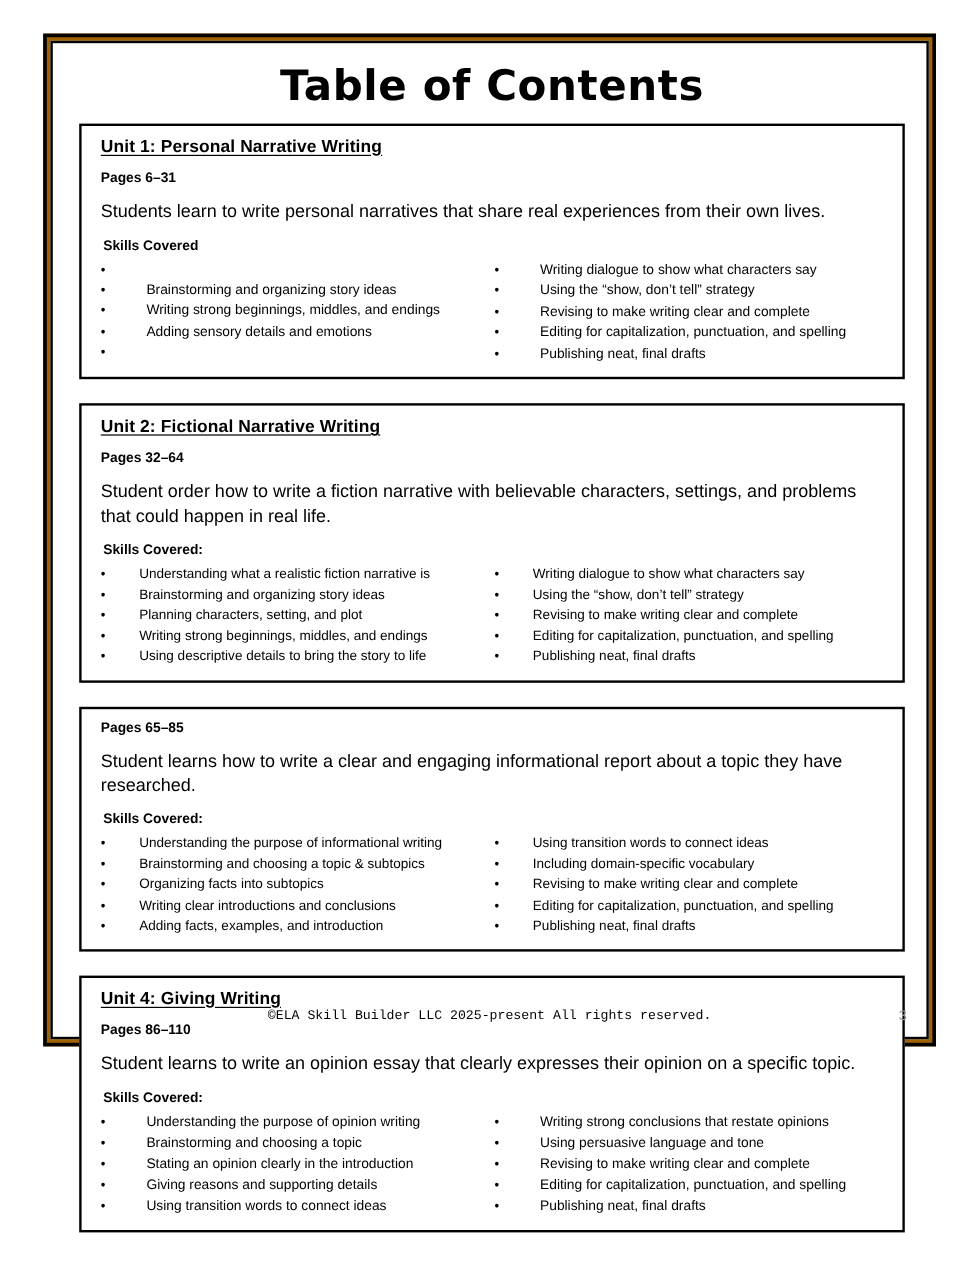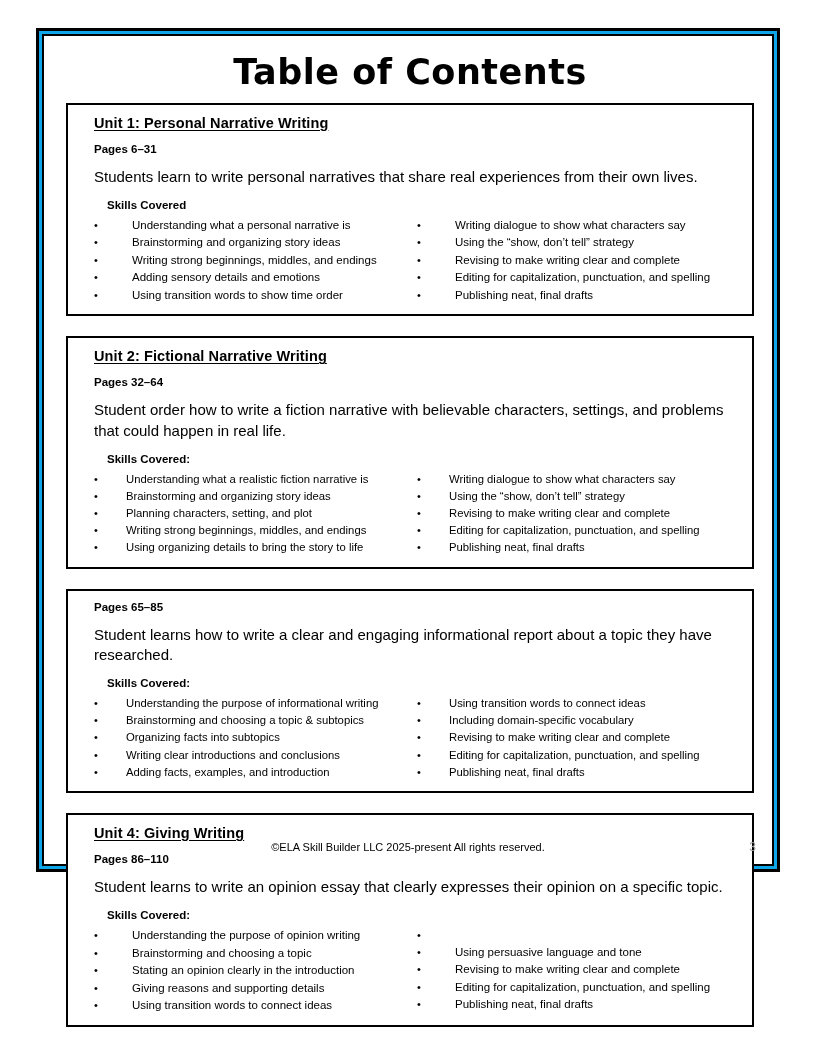"Table of Contents" #page { background: #0ea5e9 -> #a16207 }
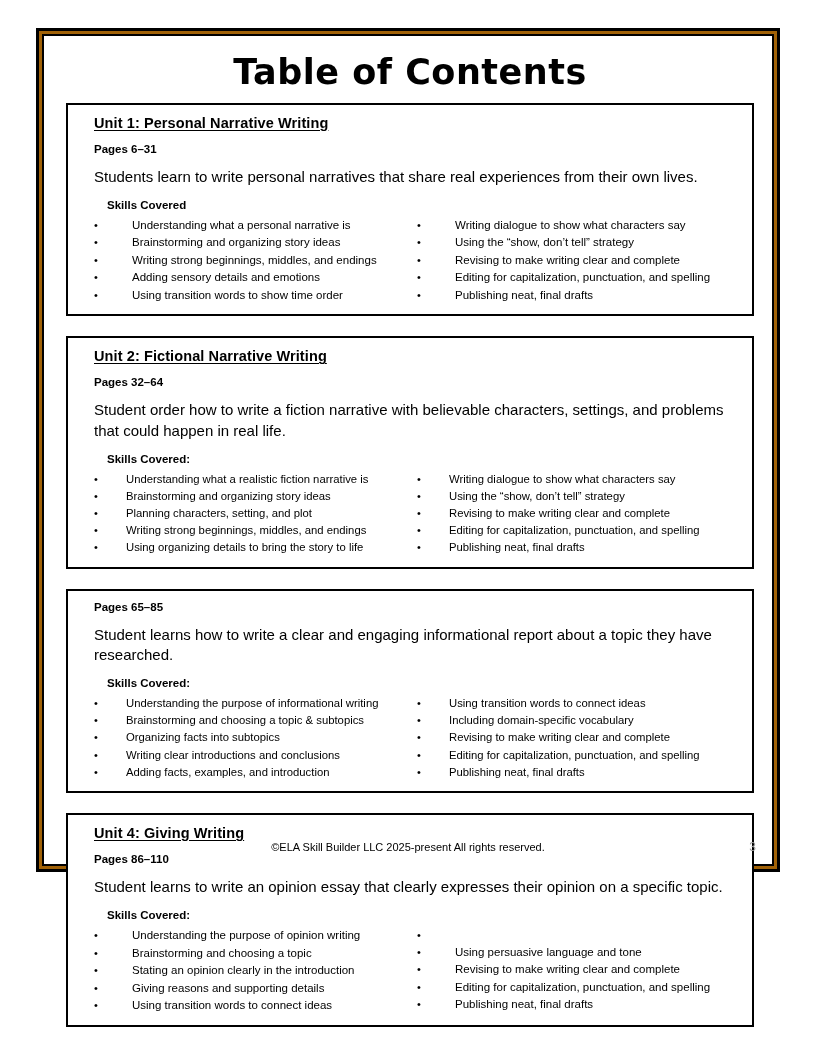"Unit 1: Personal Narrative Writing" .unit-box { padding: 10px 12px 10px 26px -> 10px 12px 10px 16px }
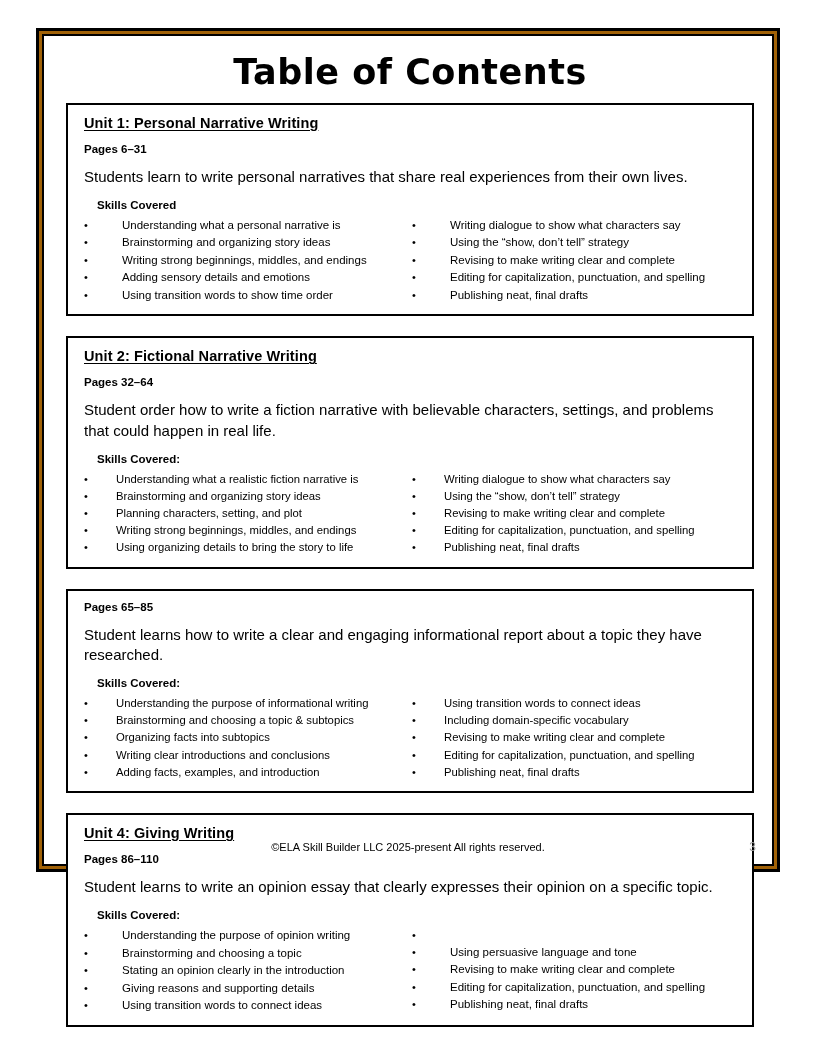"Skills Covered" .skills-label { margin: 0 0 6px 13px -> 0 0 6px 2px }
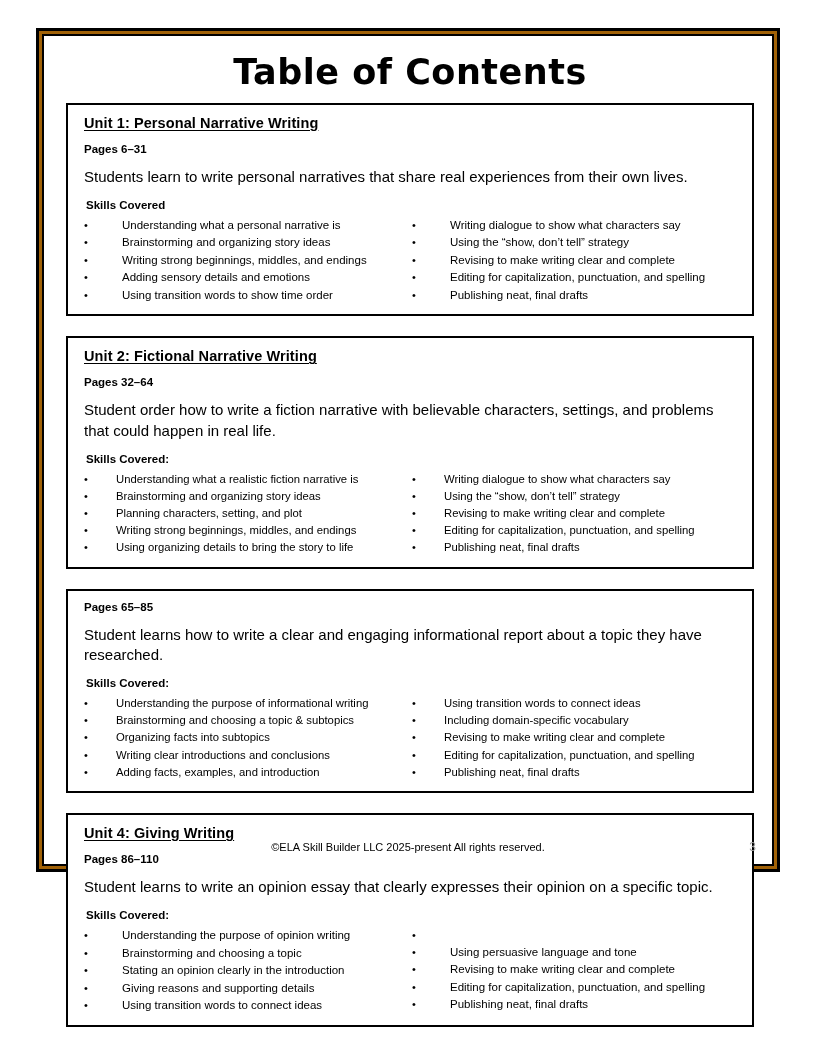"Understanding what a personal narrative" span.skill-text { html: <span>Understanding what a personal narrative is</span> -> none }
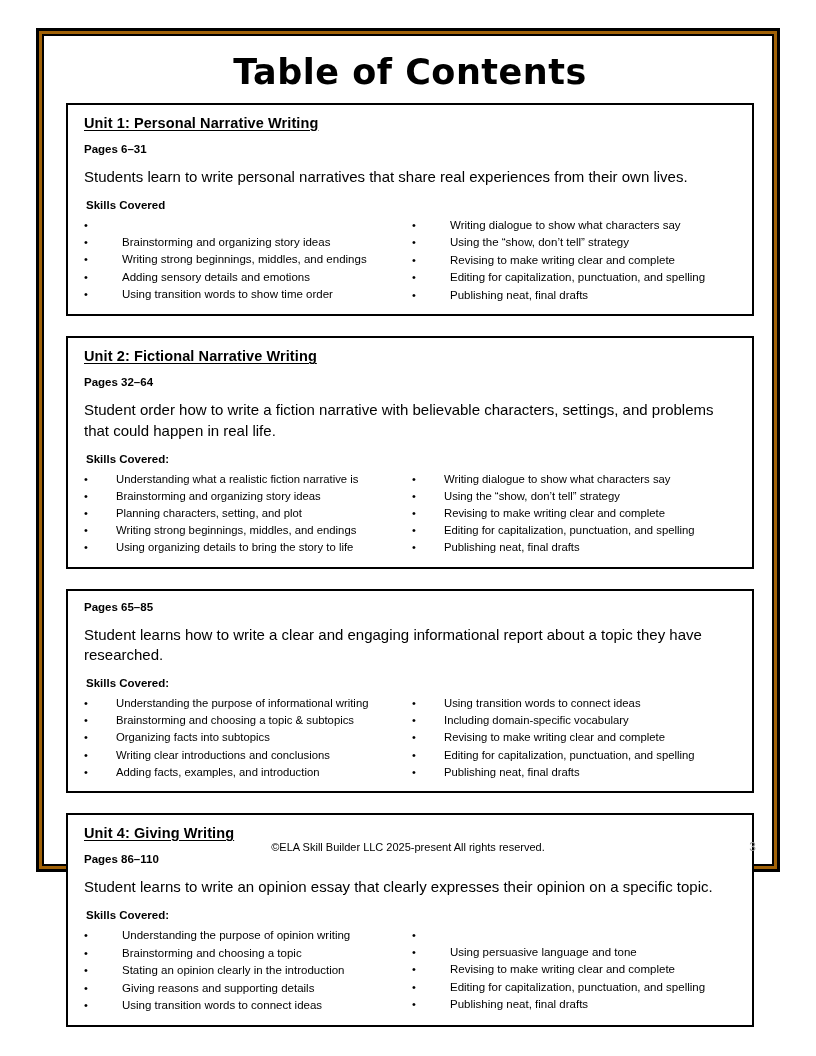"Using transition words to show" span.skill-text { html: <span>Using transition words to show time order</span> -> none }
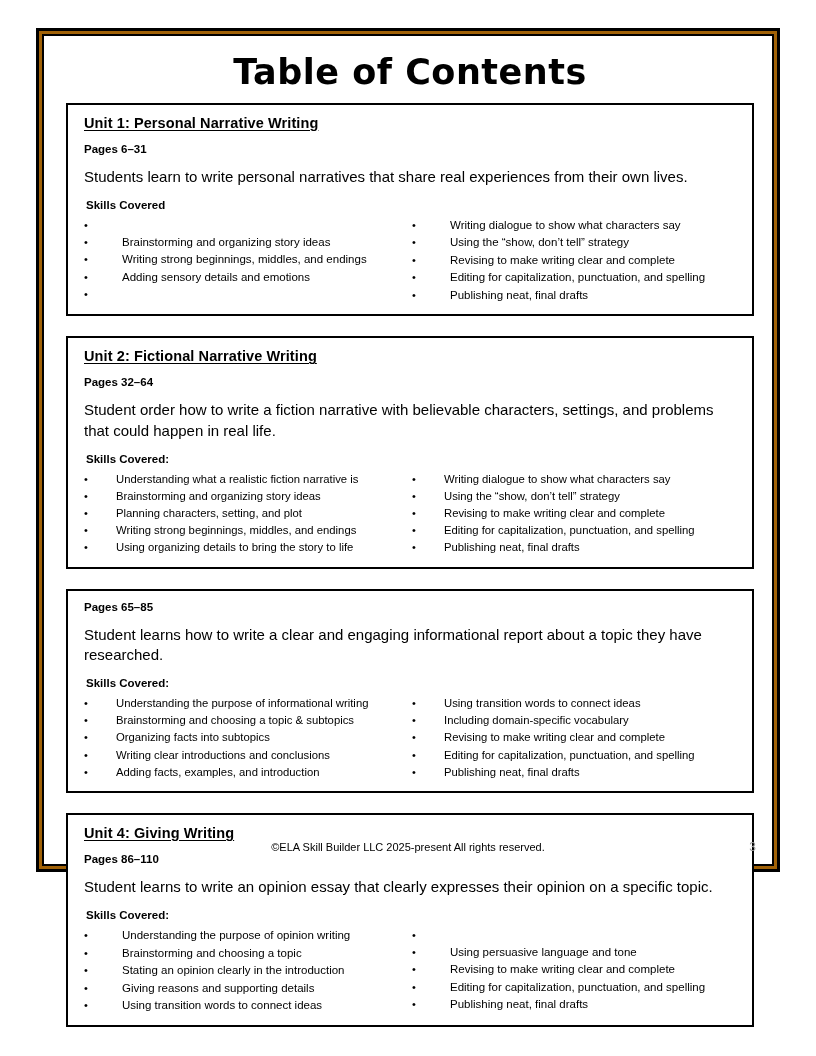"Using organizing details to bring" span.skill-text { text: organizing -> descriptive }
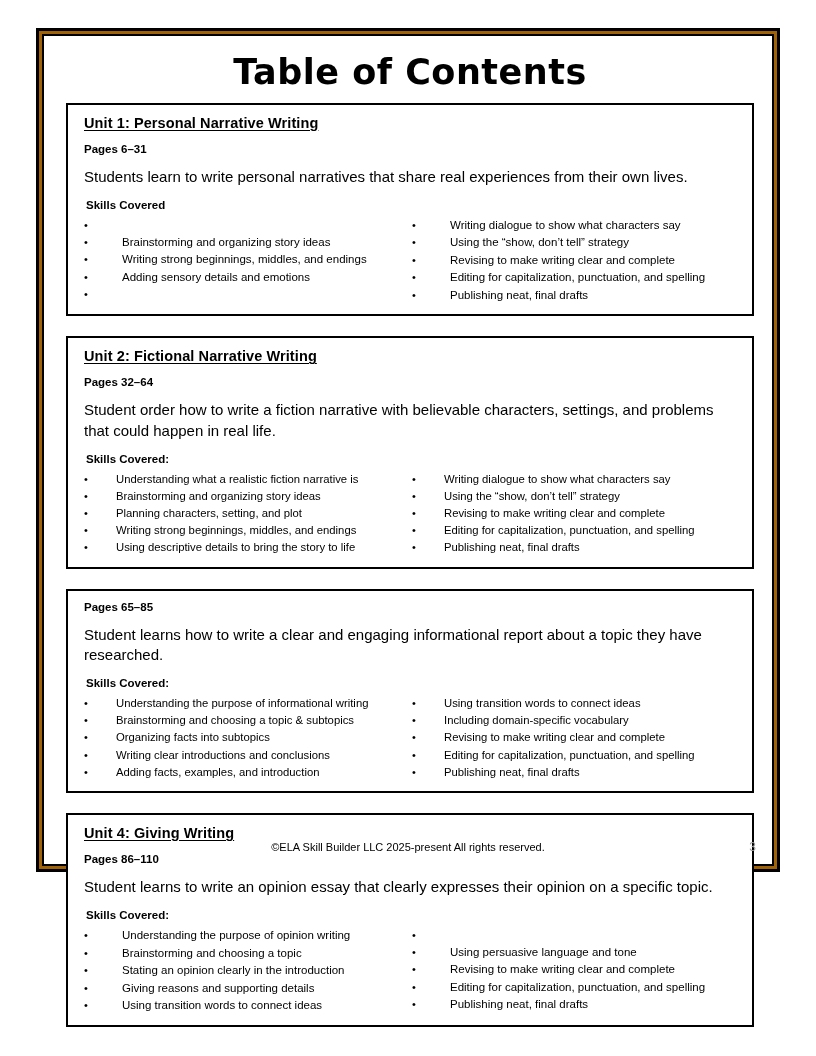"©ELA Skill Builder LLC 2025-present" .footer { font-family: none -> Liberation Mono, monospace }
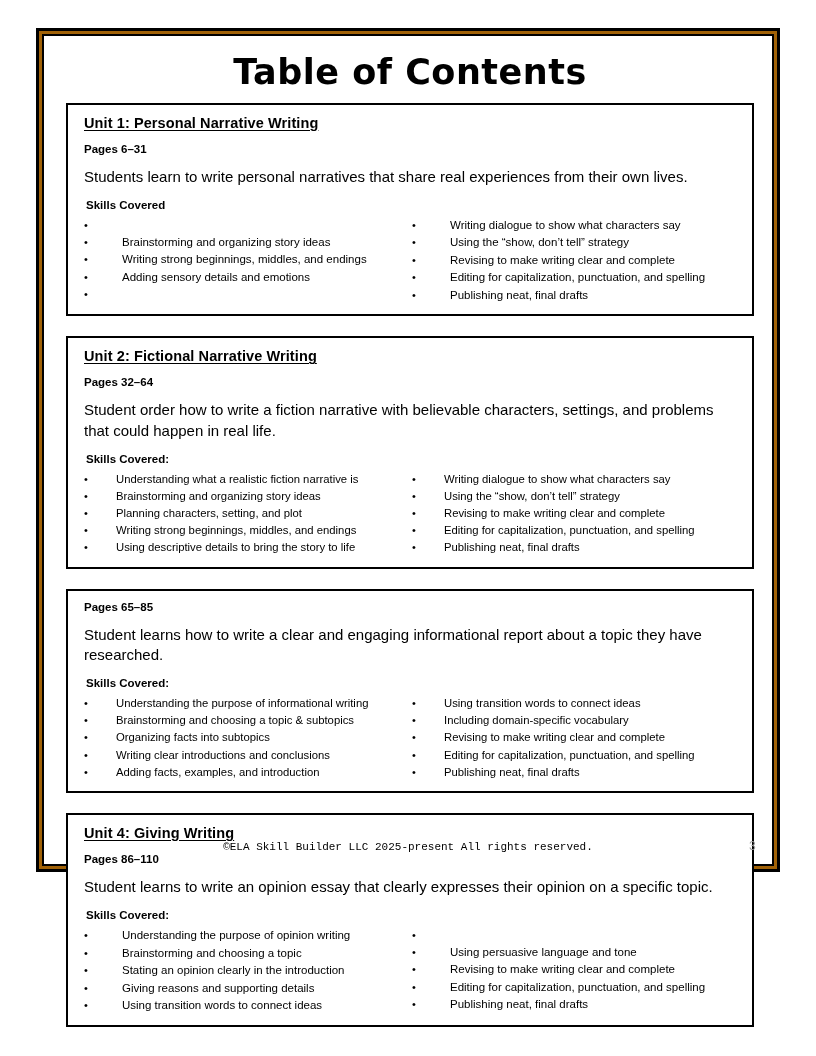"Writing strong conclusions that restate" span.skill-text { html: none -> <span>Writing strong conclusions that restate opinions</span> }
